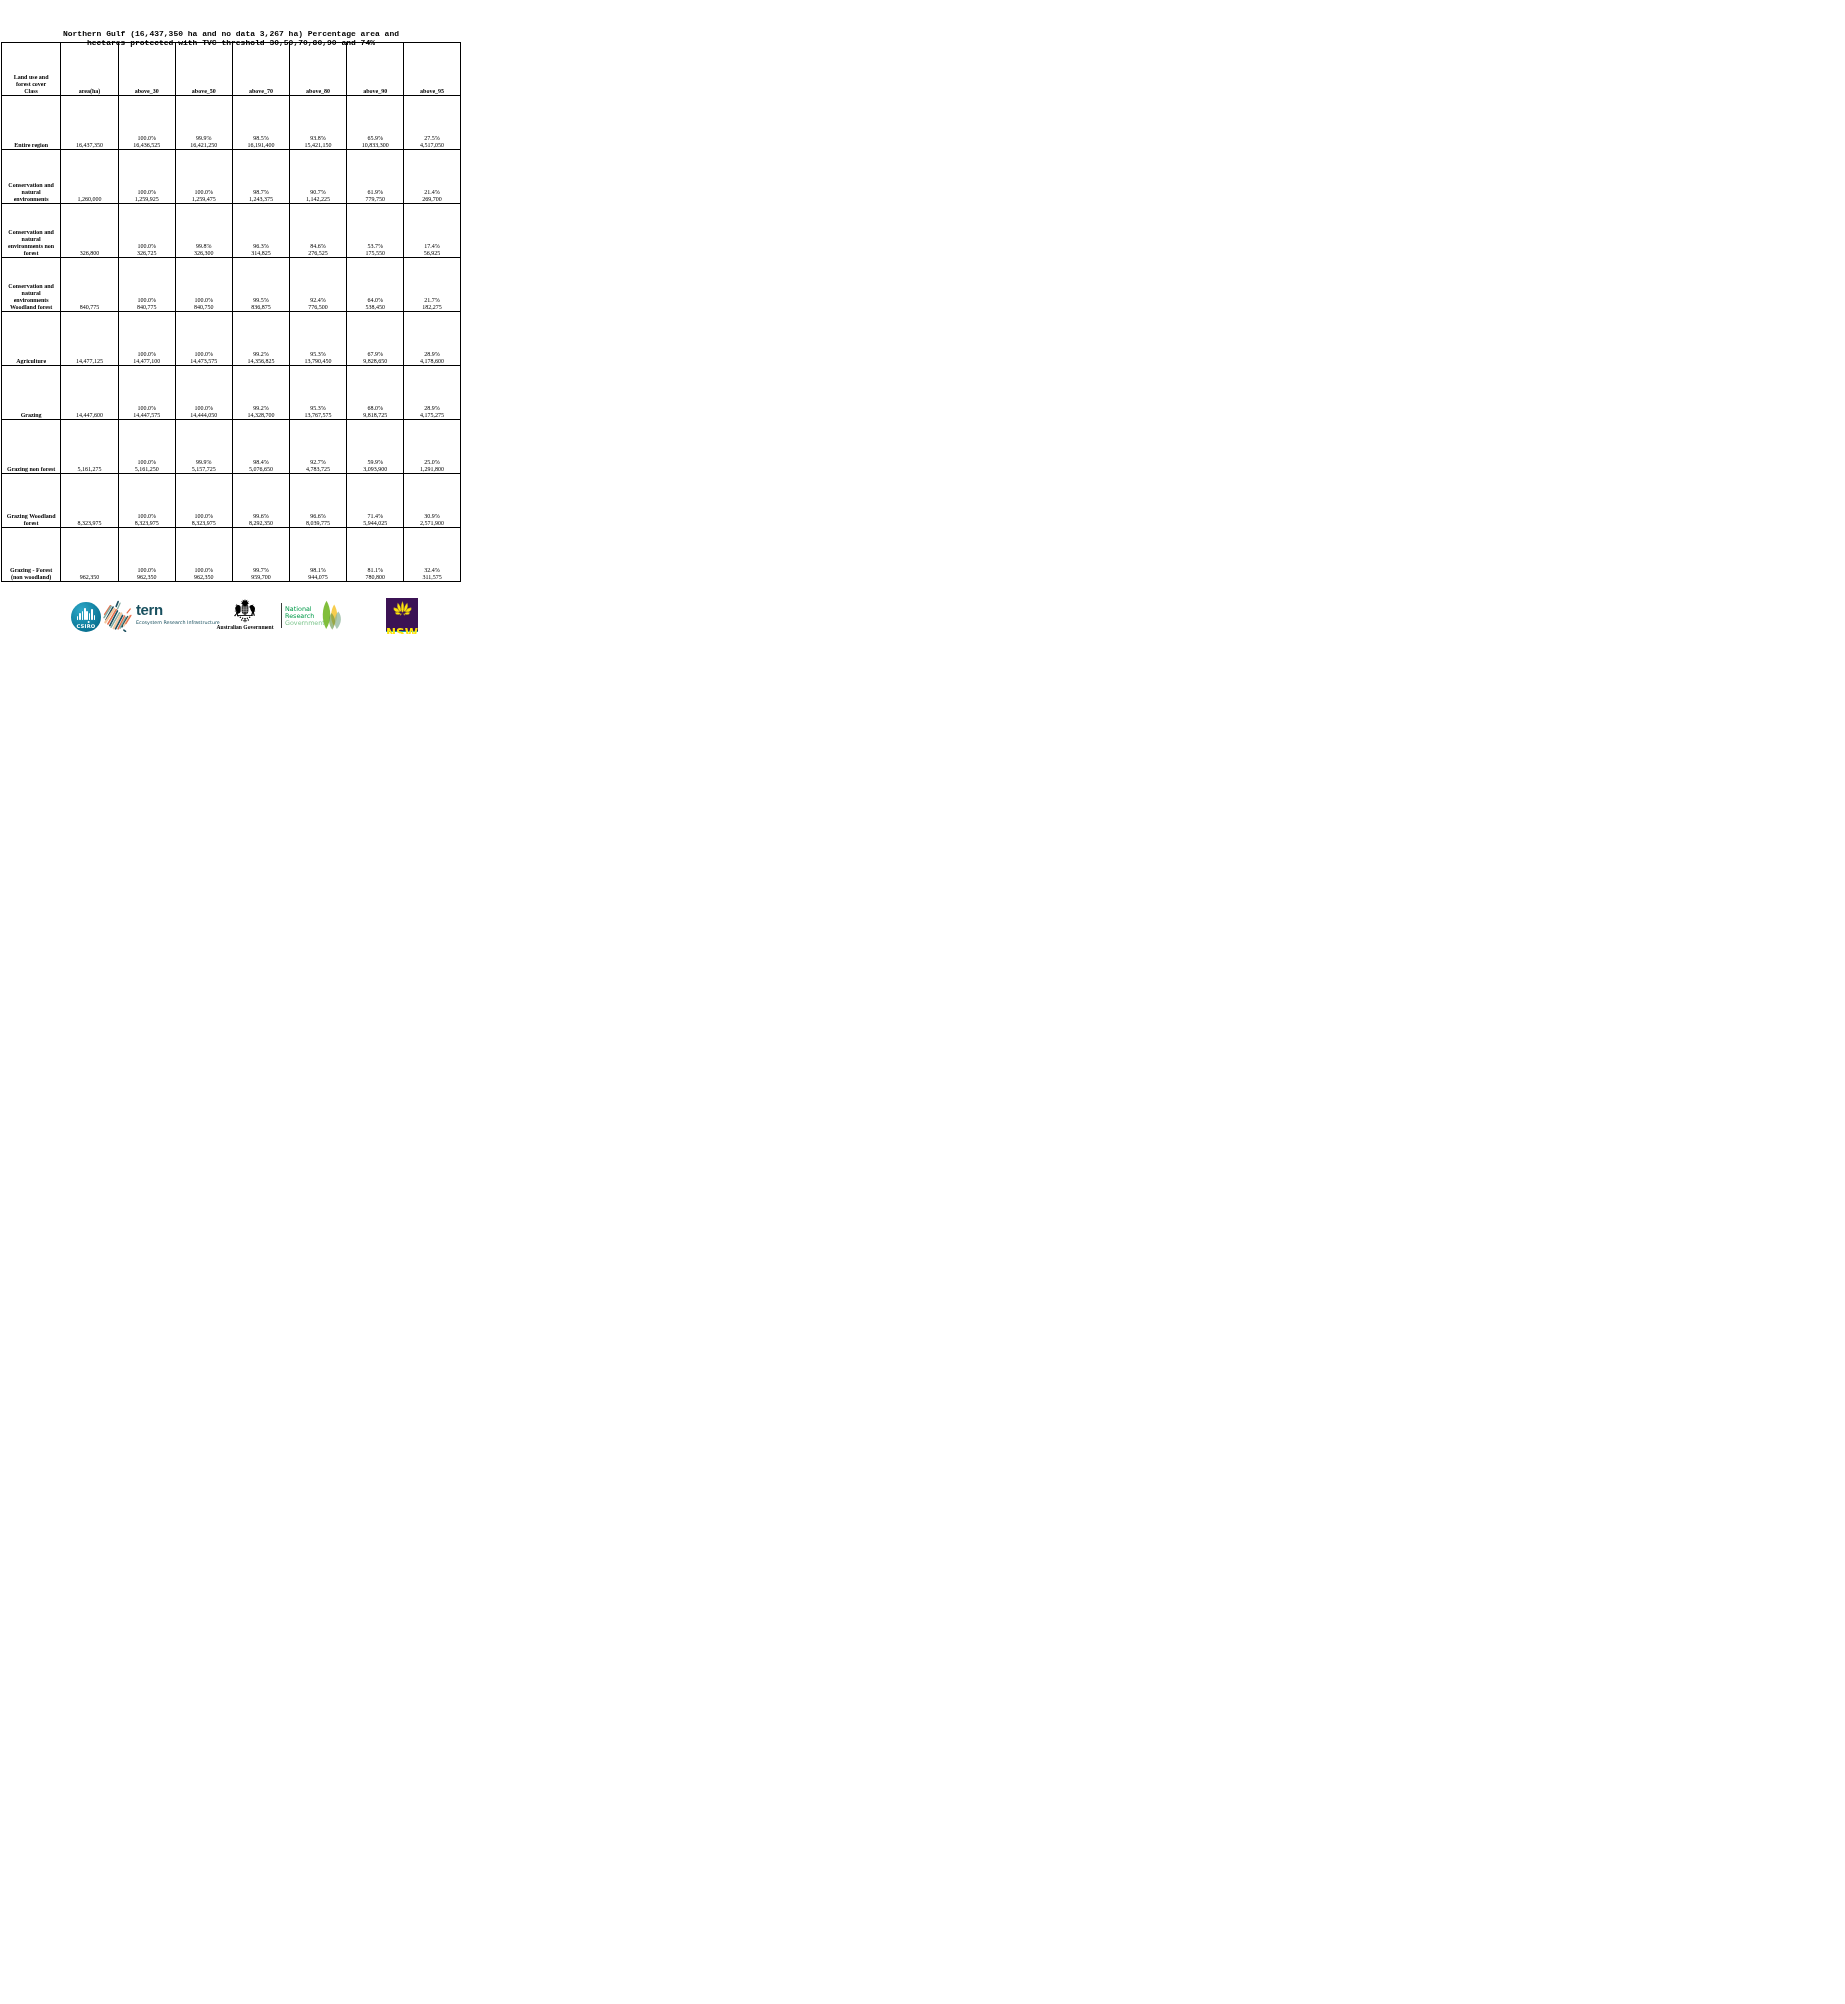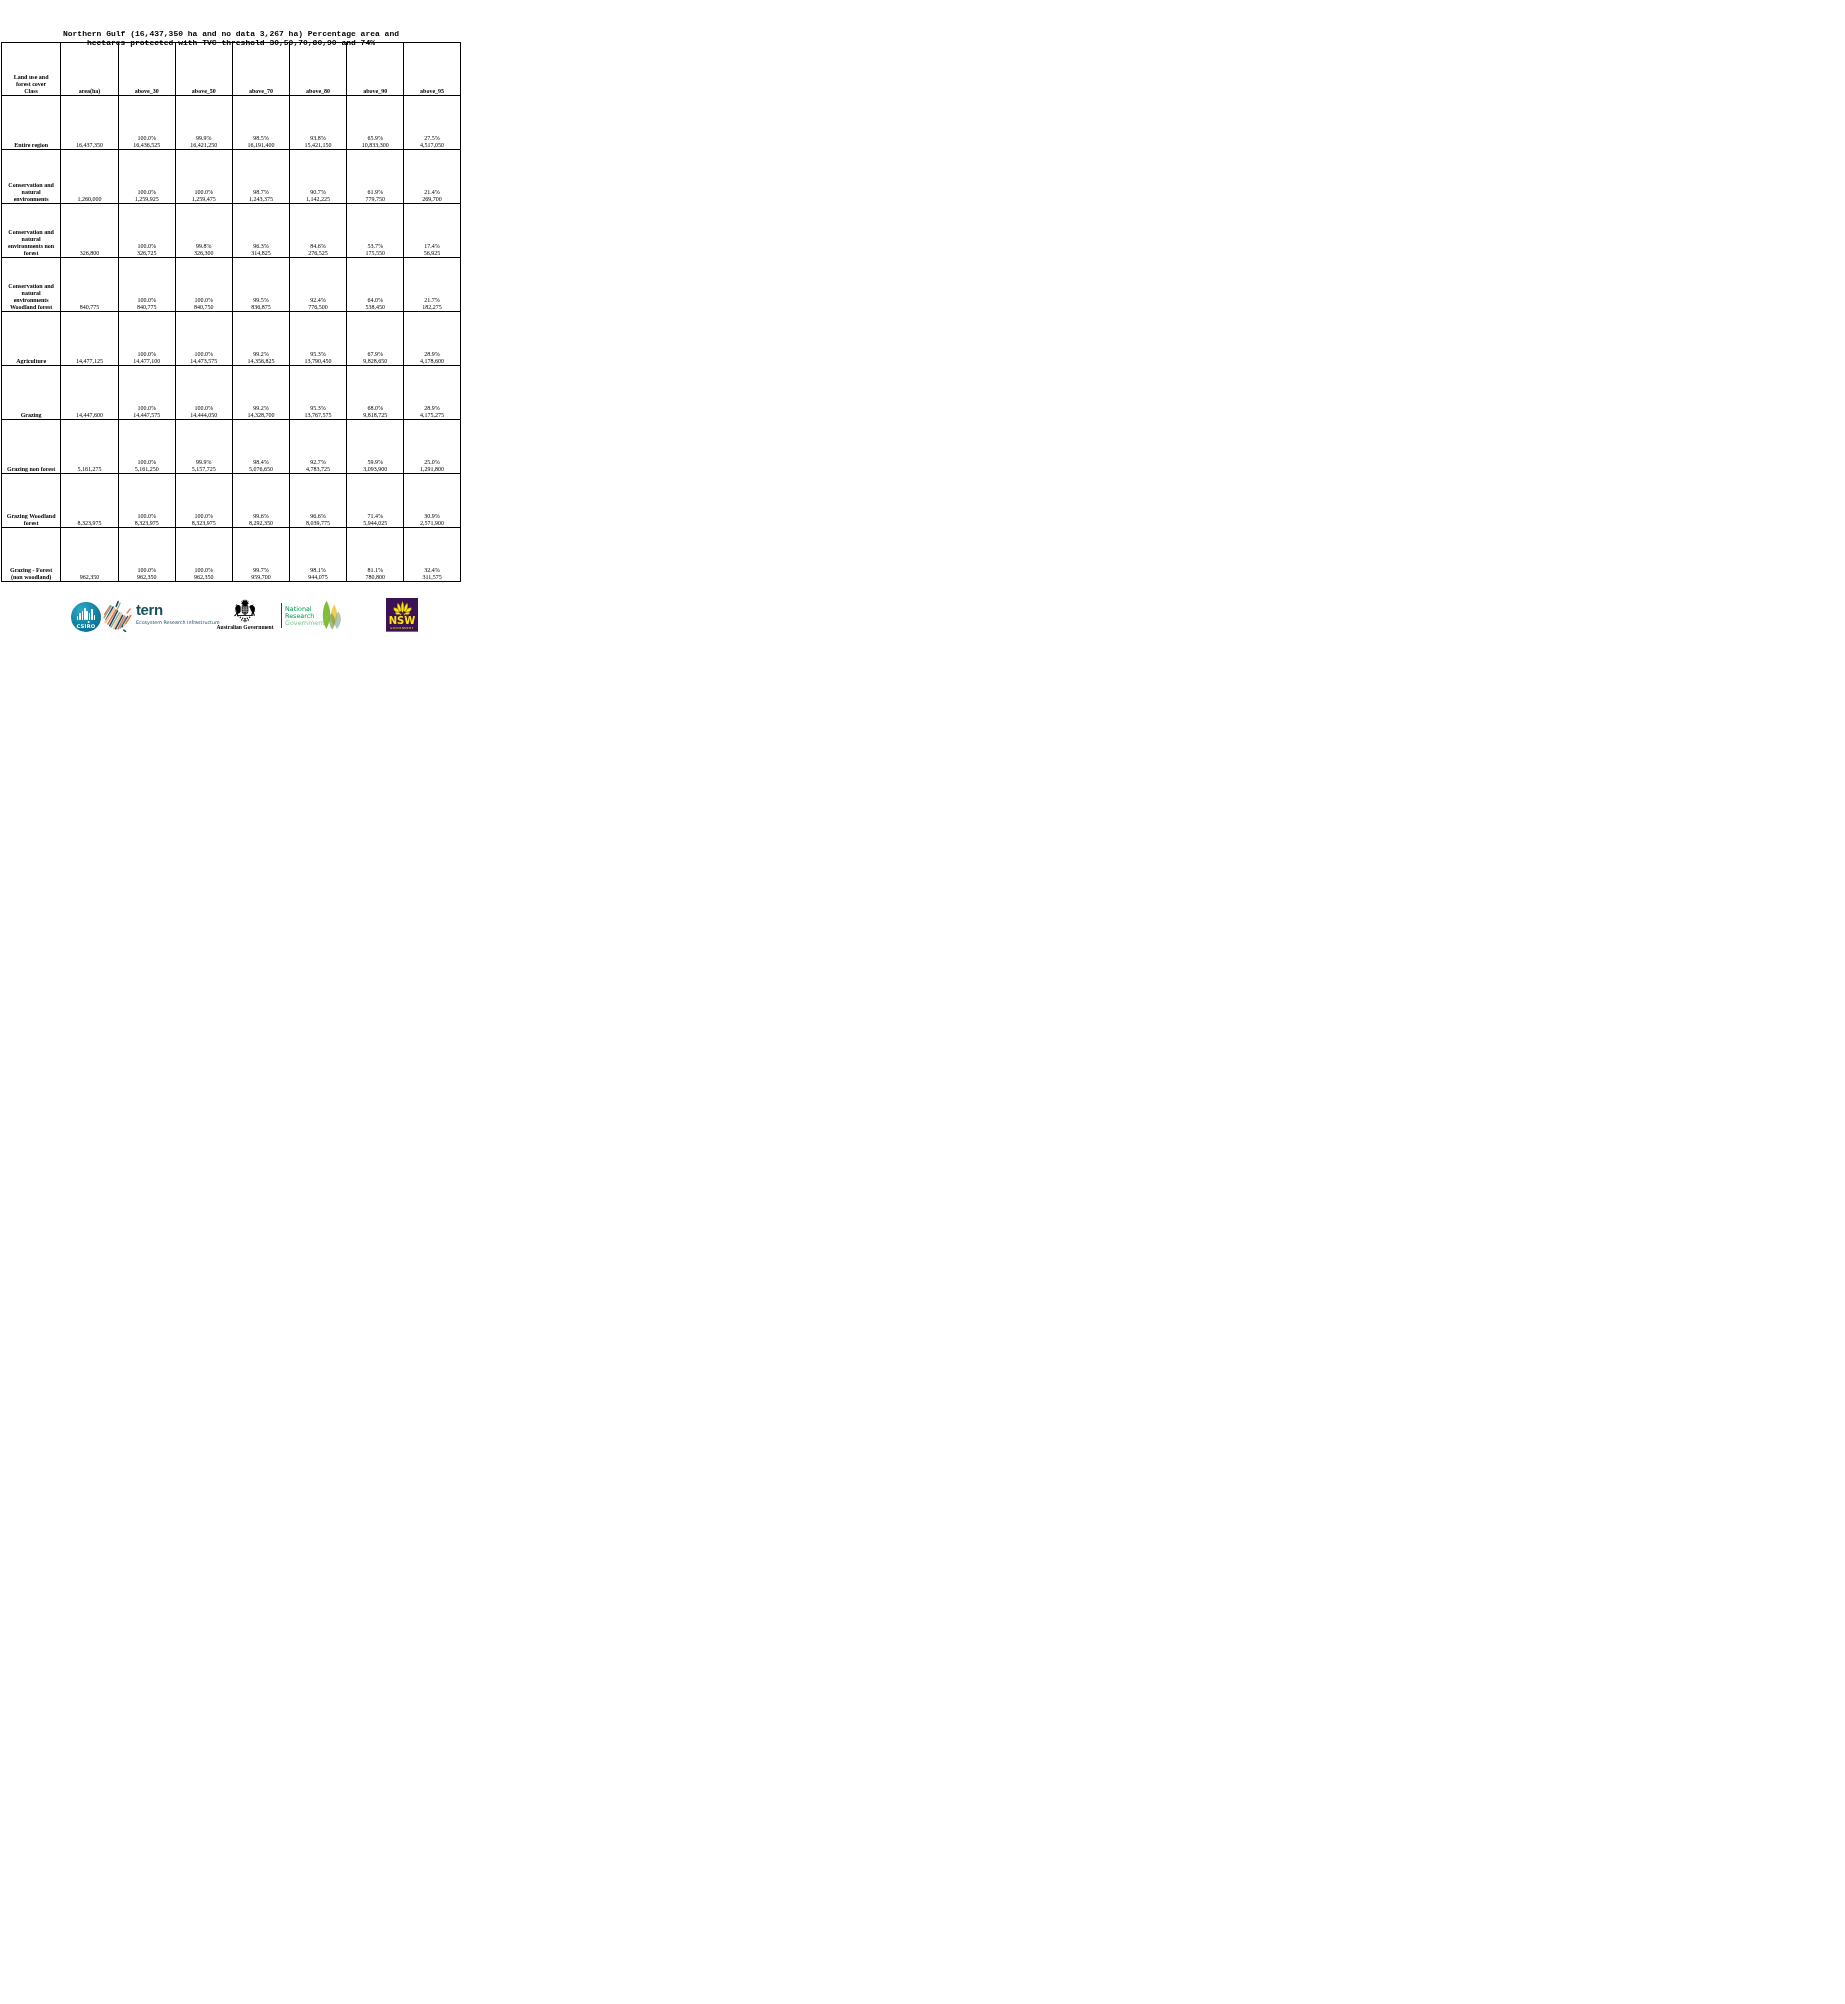"NSW" .nsw-name { font-size: 10px -> 12px; margin-top: 0 -> 11px }
